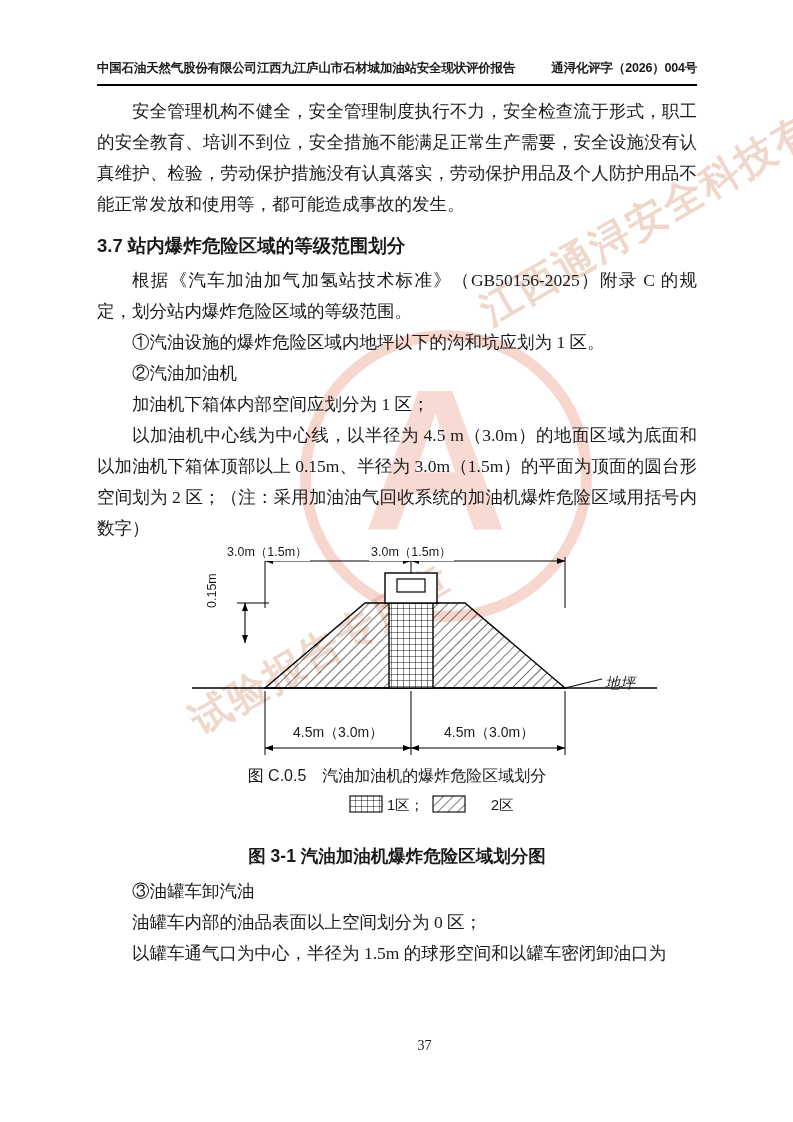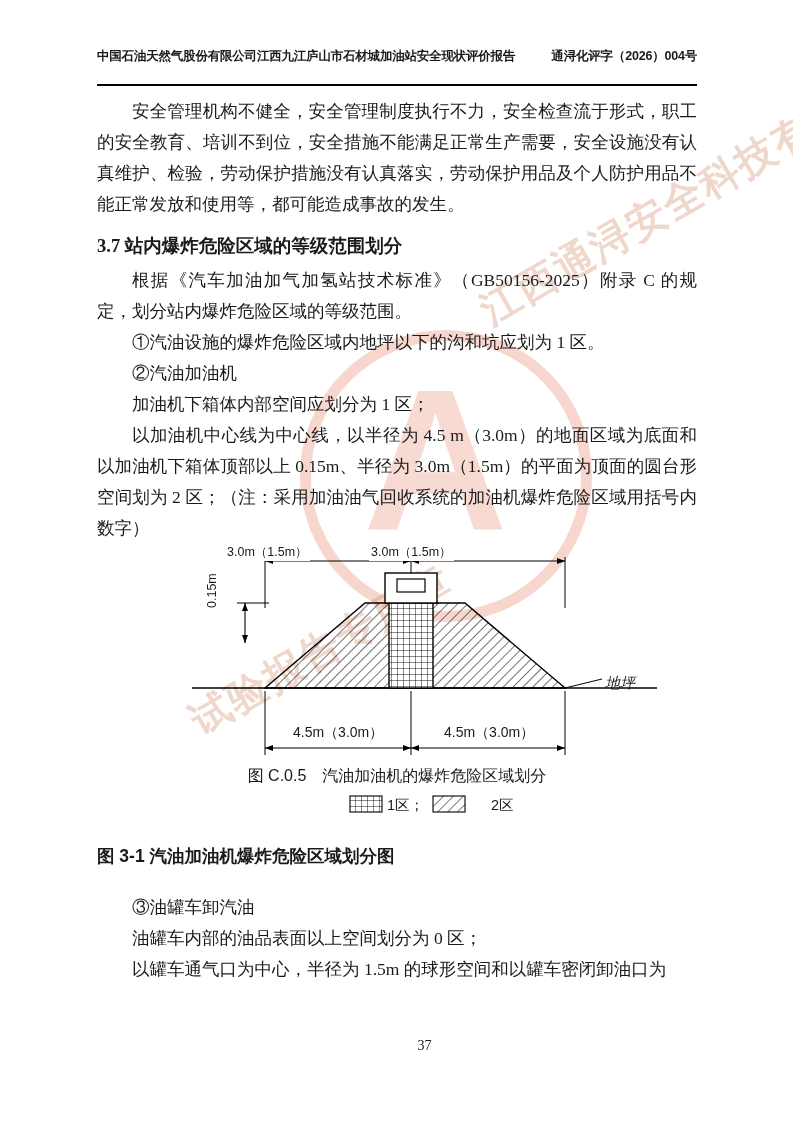"中国石油天然气股份有限公司江西九江庐山市石材城加油站安全现状评价报告" .header { top: 48px -> 60px }
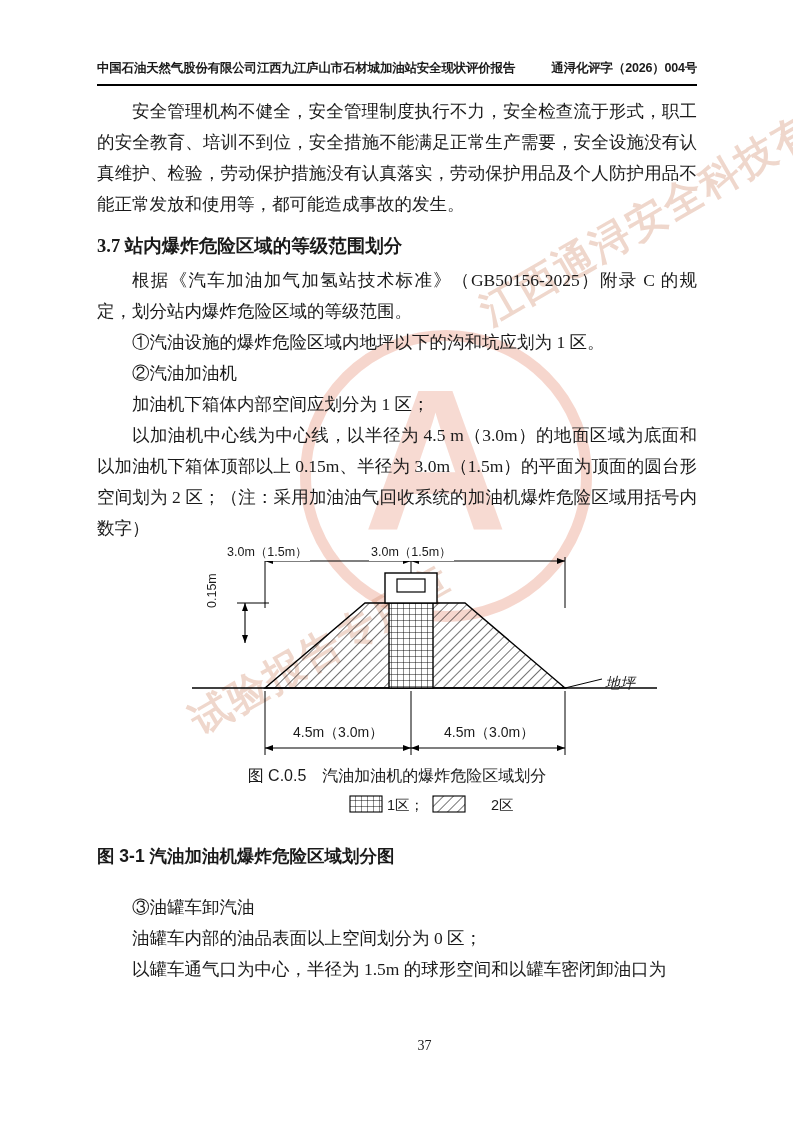"3.7 站内爆炸危险区域的等级范围划分" .sec-head { font-family: Liberation Serif, serif -> Liberation Sans, sans-serif }
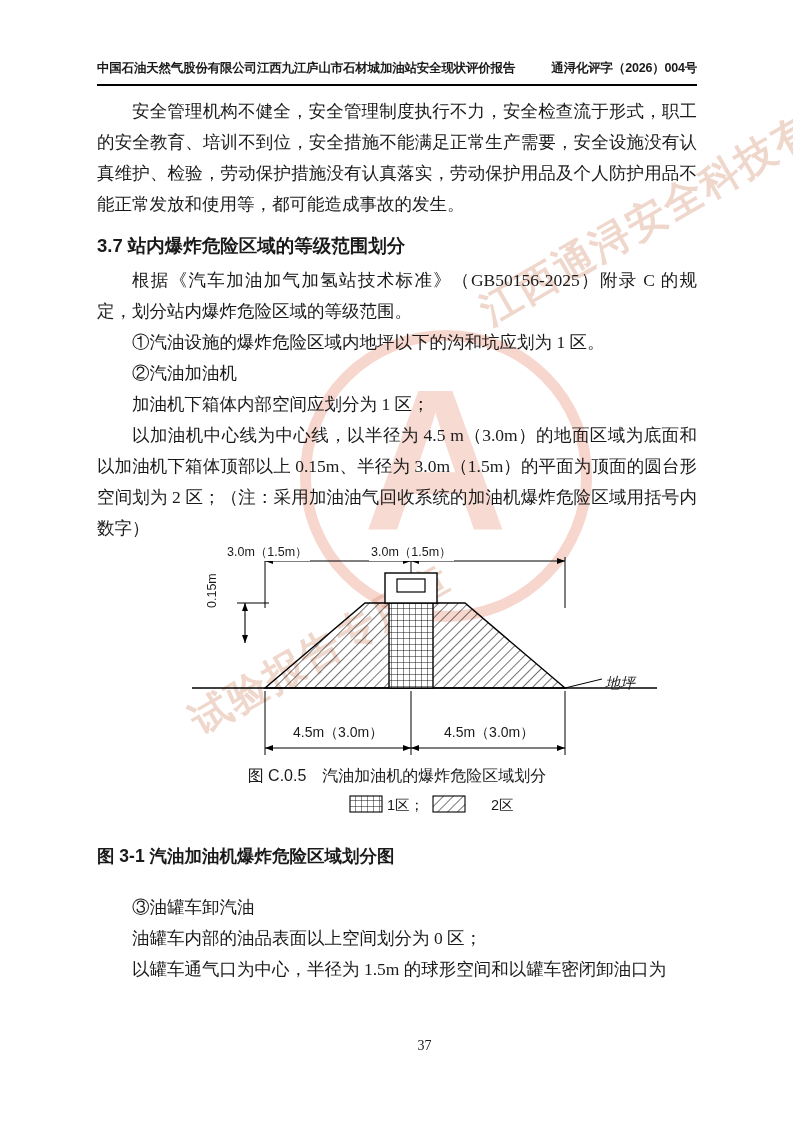"图 3-1 汽油加油机爆炸危险区域划分图" .fig-caption { text-align: none -> center }
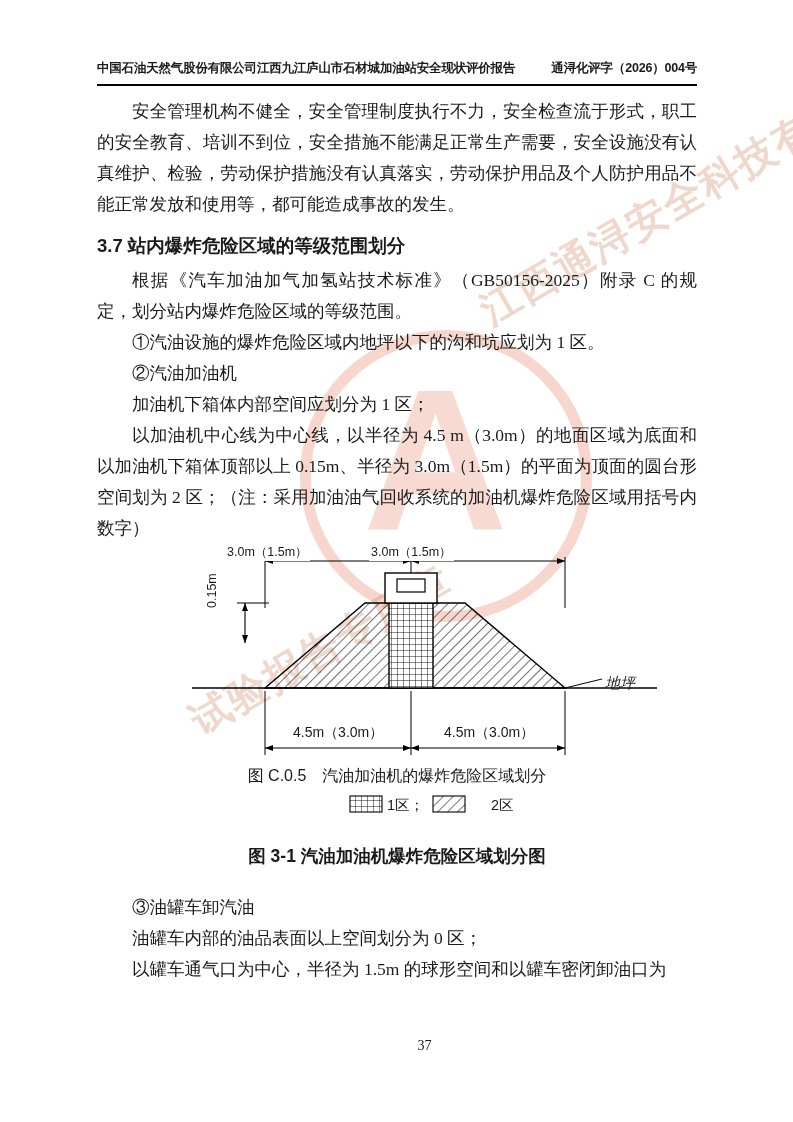"③油罐车卸汽油" p.indent { margin-top: 24px -> 8px }
